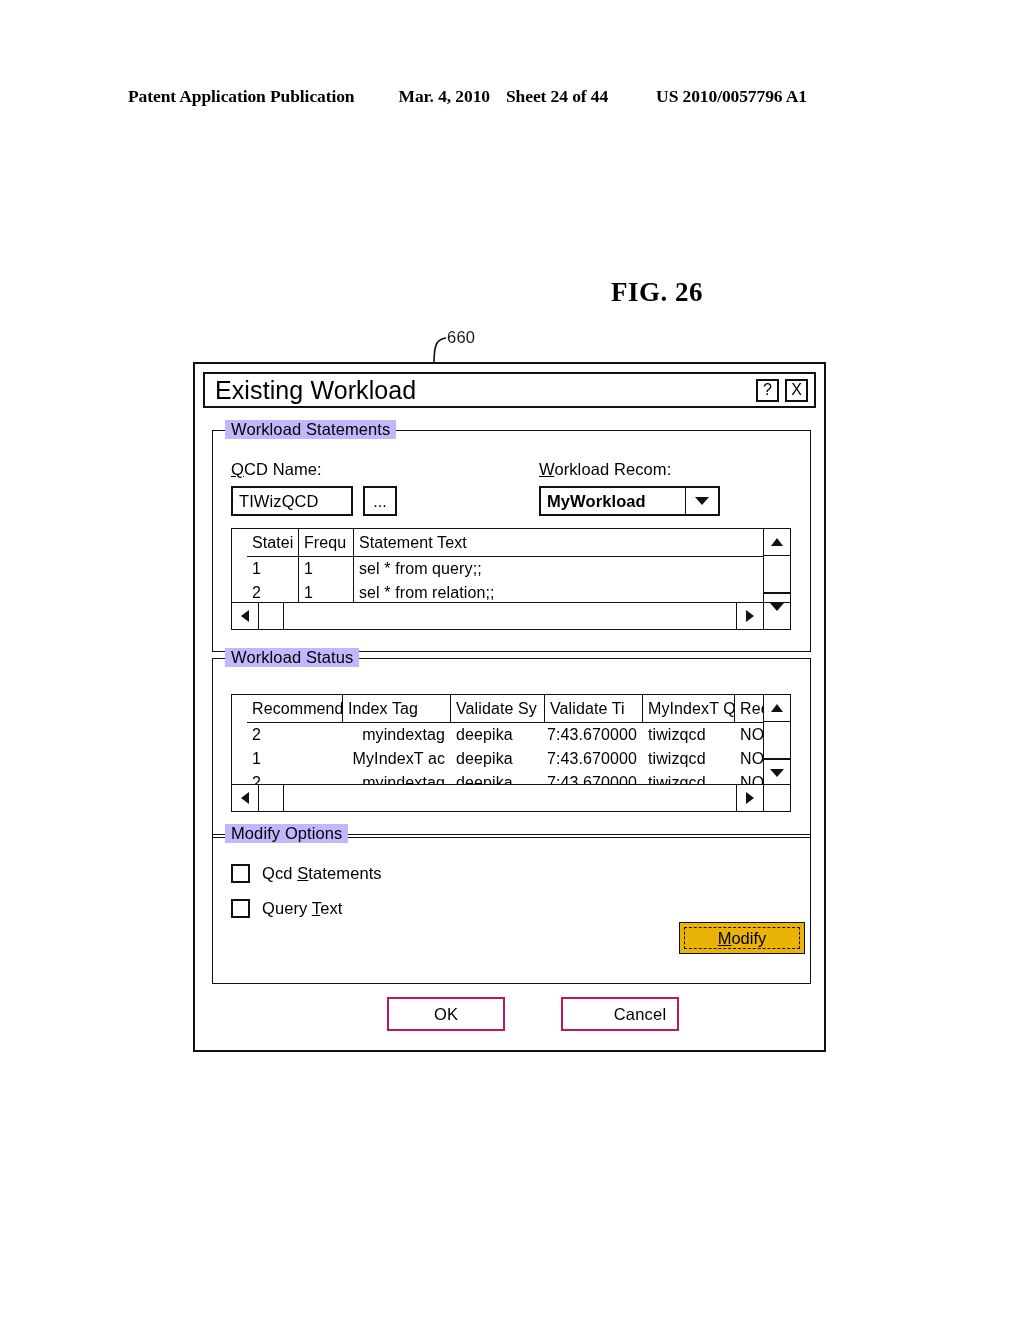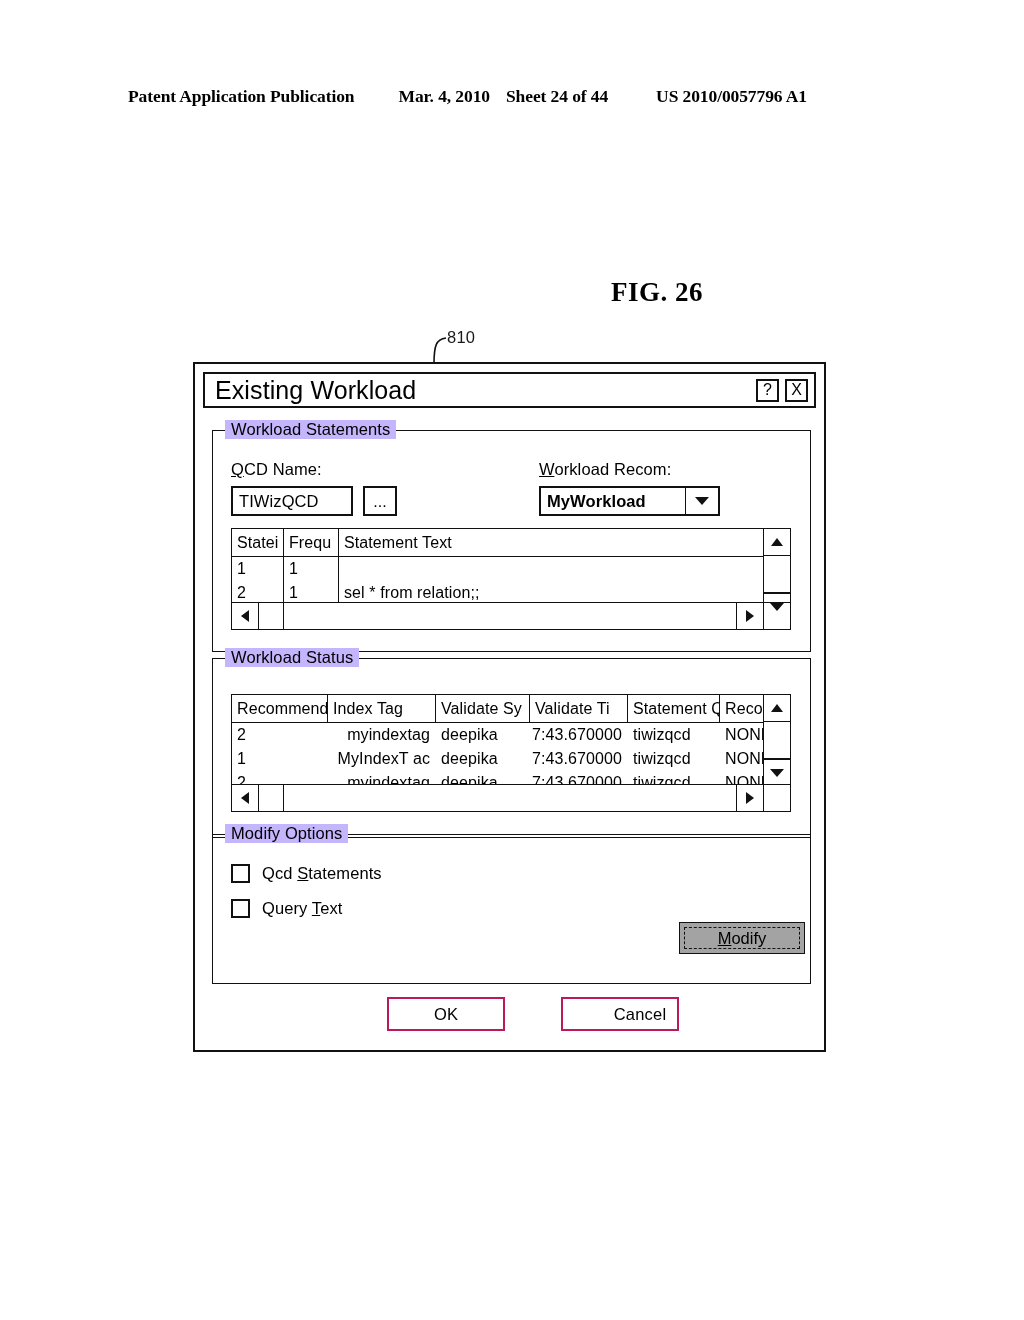"810" div.ref { text: 810 -> 660 }
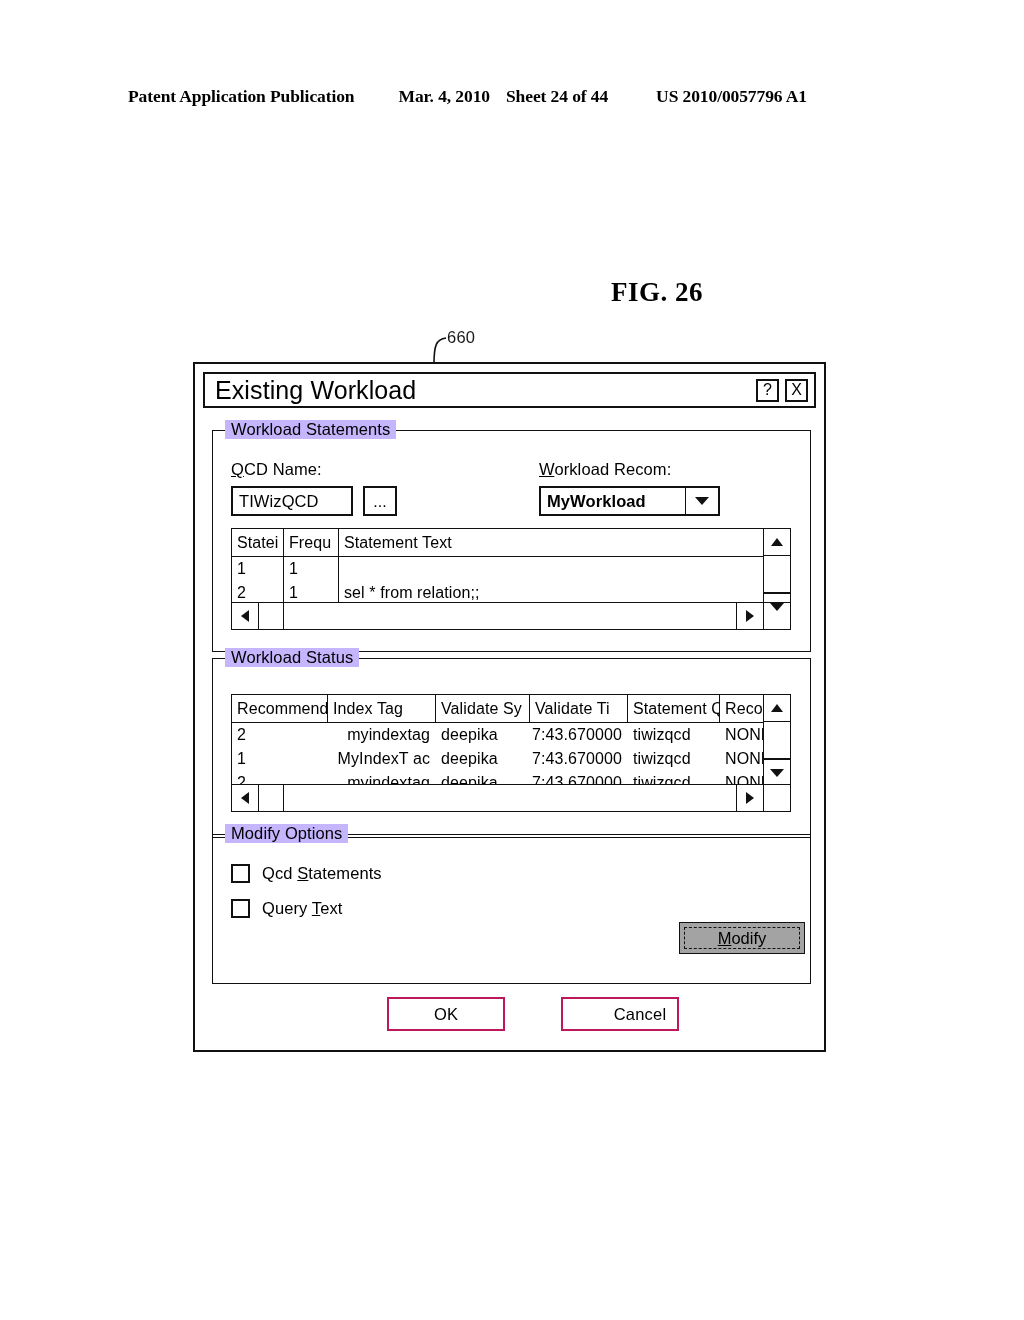"Statei" .grid-main { margin-left: none -> 15px }
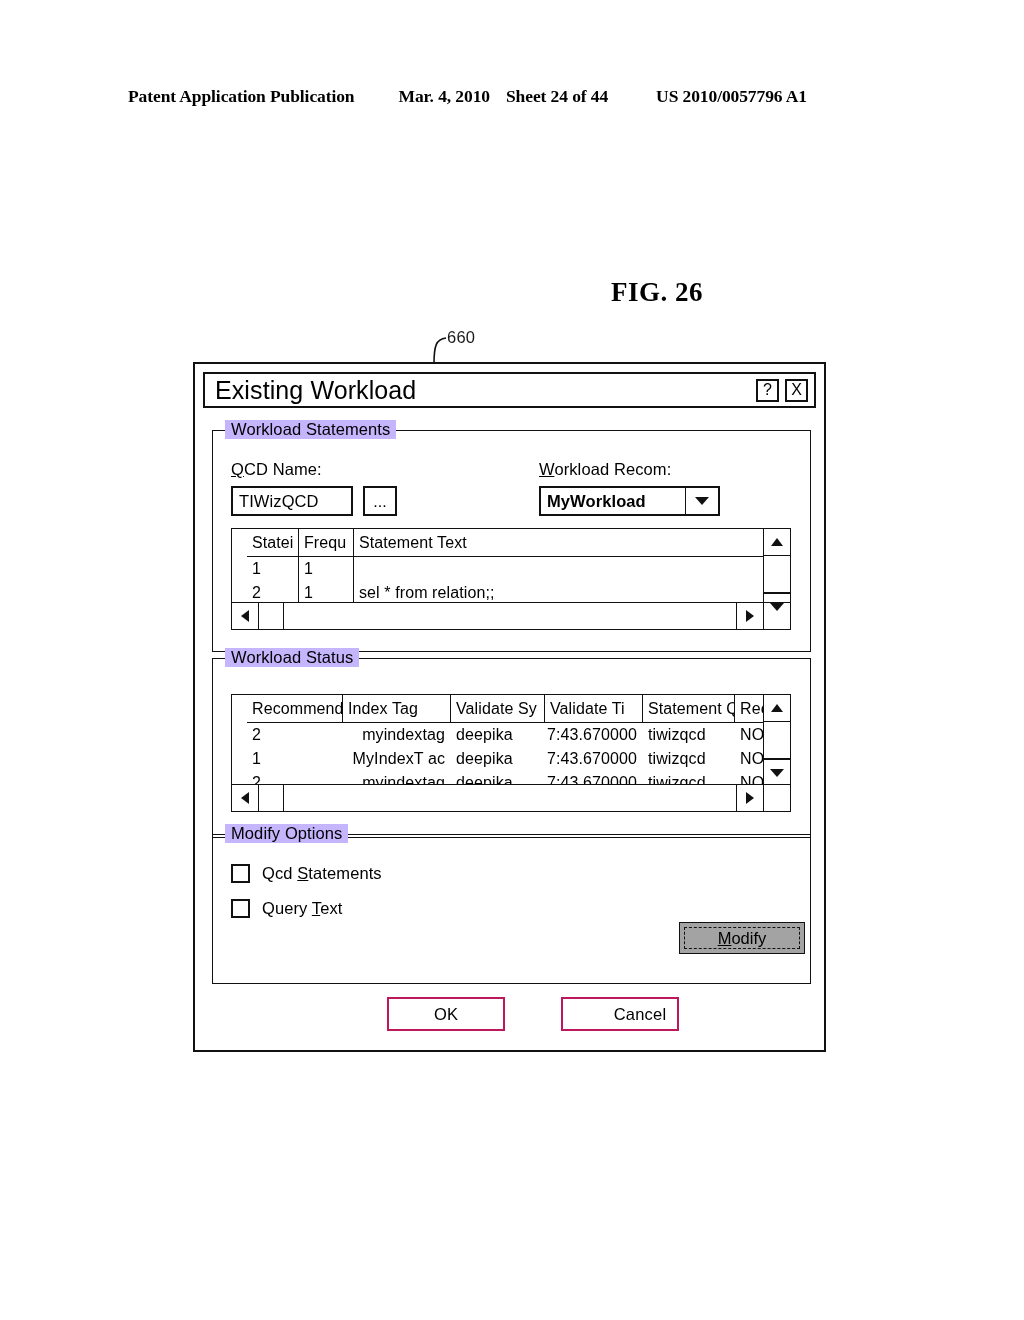"sel * from query;;" span.cell { html: none -> <span>sel * from query;;</span> }
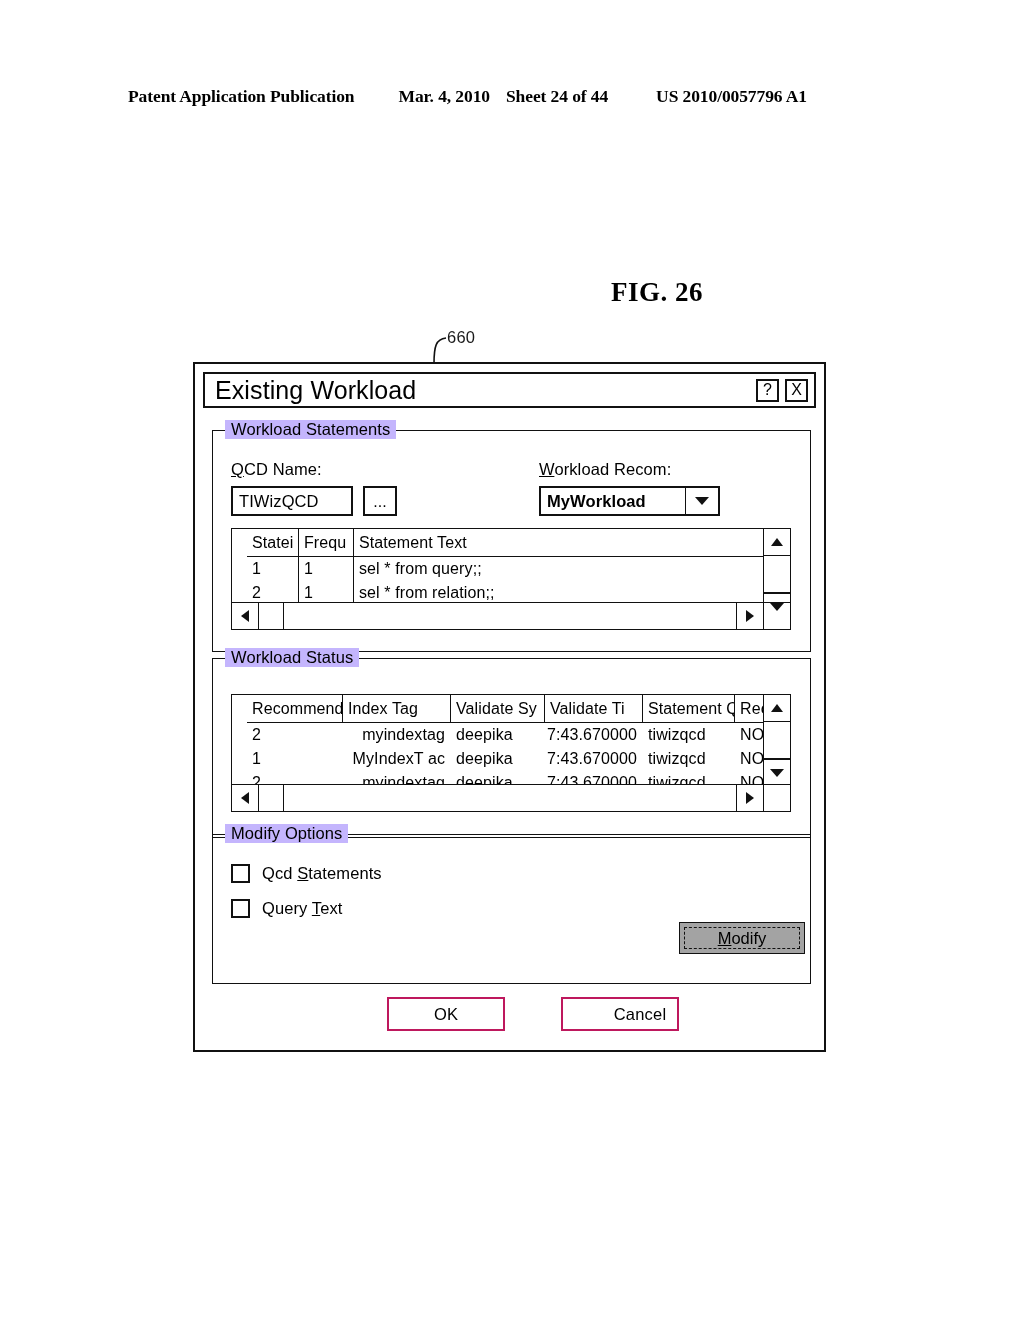"Statement Q" span.cell { text: Statement -> MyIndexT }
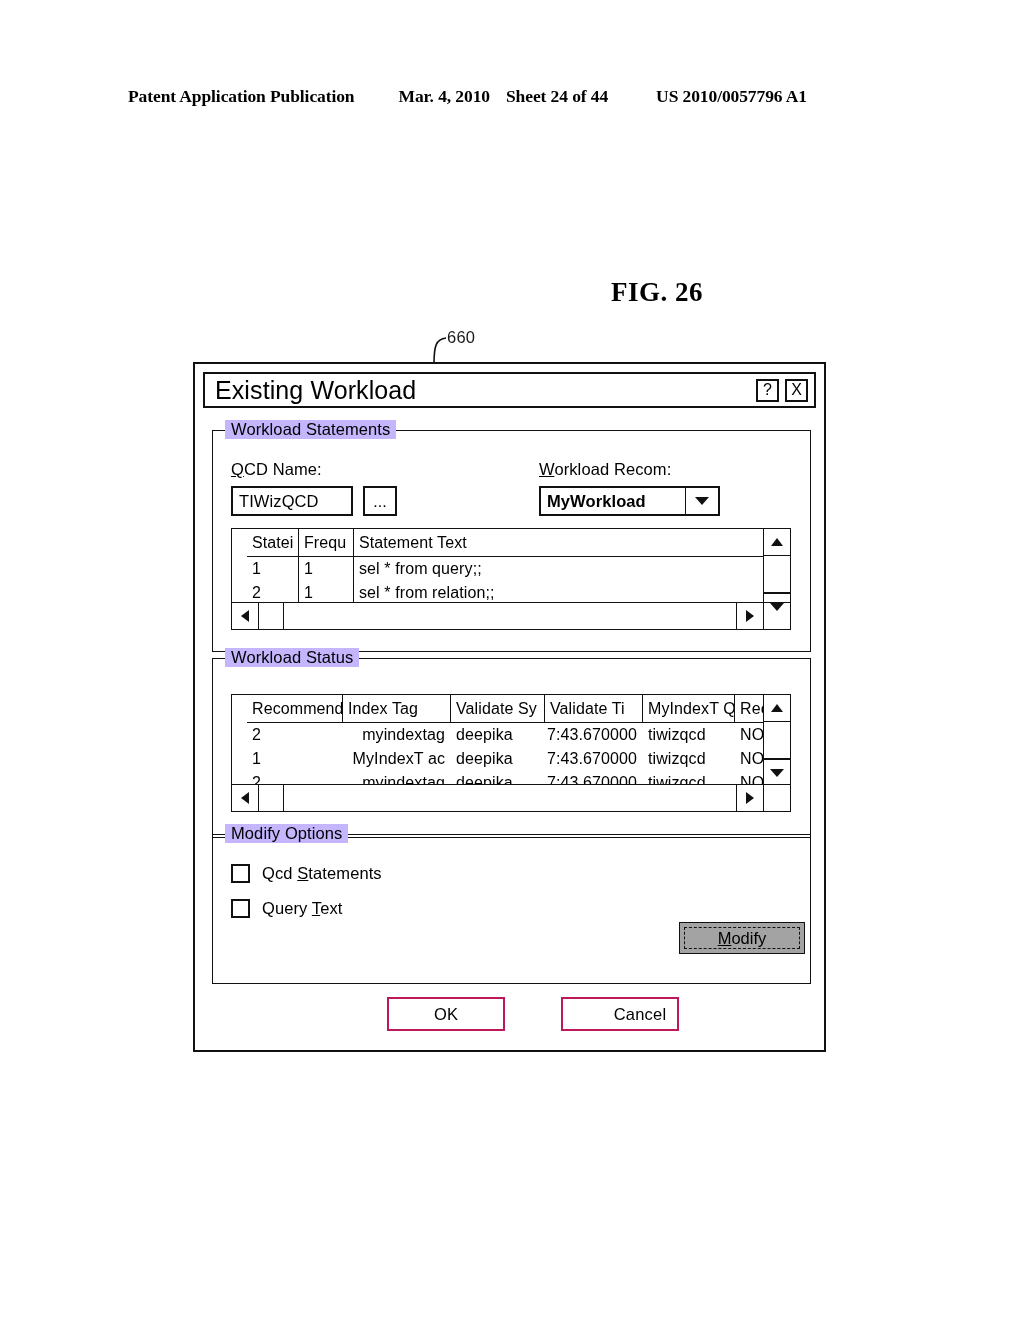"Modify" .modify-btn { background: #a3a3a3 -> #eab308 }
